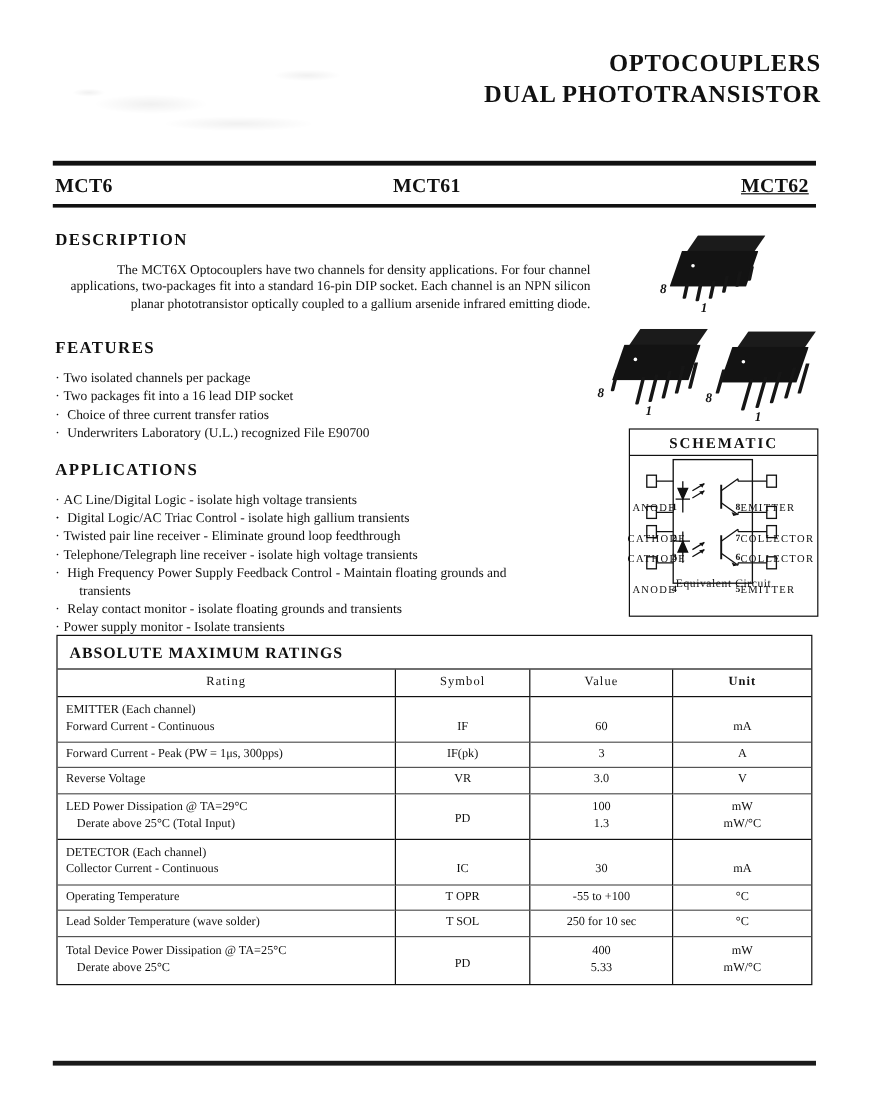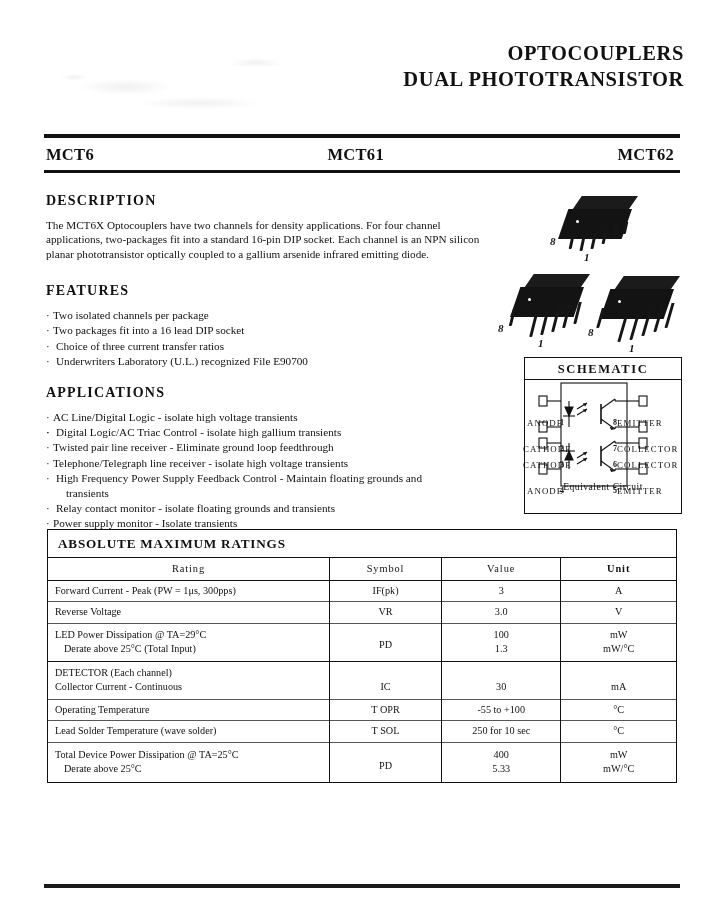"MCT62" .partnos .pn.right { text-decoration: none -> underline }
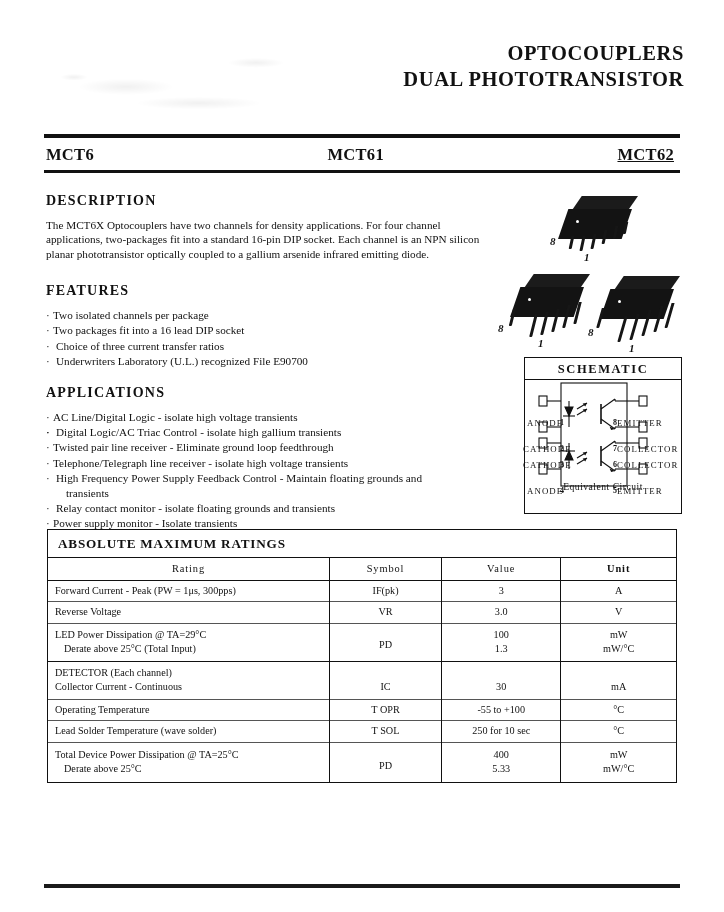"The MCT6X Optocouplers have two" .body-p { text-align: left -> right }
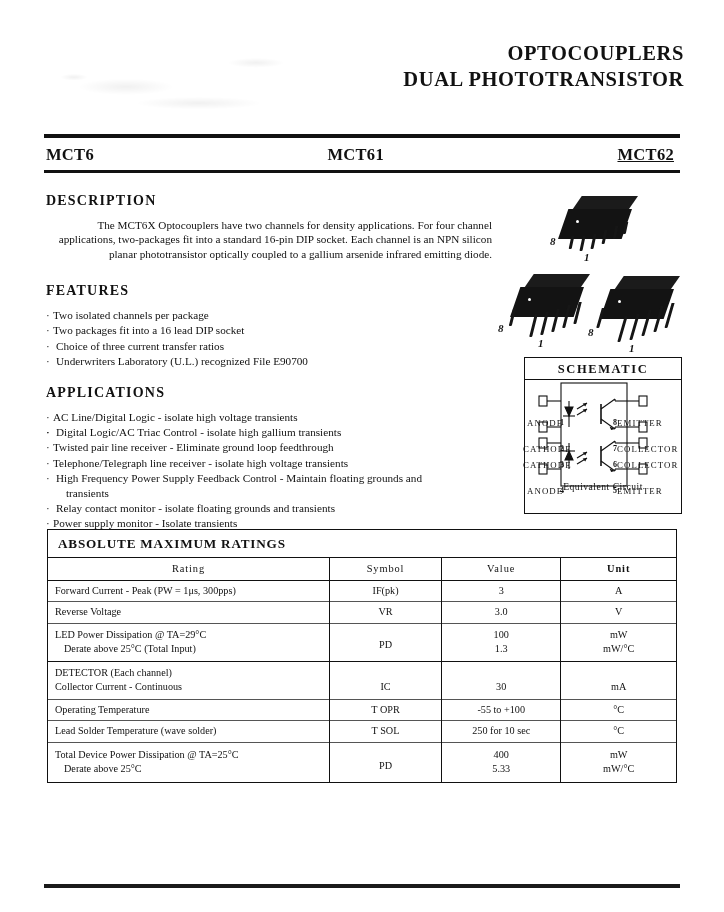"EMITTER (Each channel)" tr.first-body { html: none -> <tr> <td> <span>EMITTER (Each channel)</span> <span>Forward Current - Continuous</span> </td> <td> <span>IF</span> </td> <td> <span>60</span> </td> <td> <span>mA</span> </td> </tr> }
